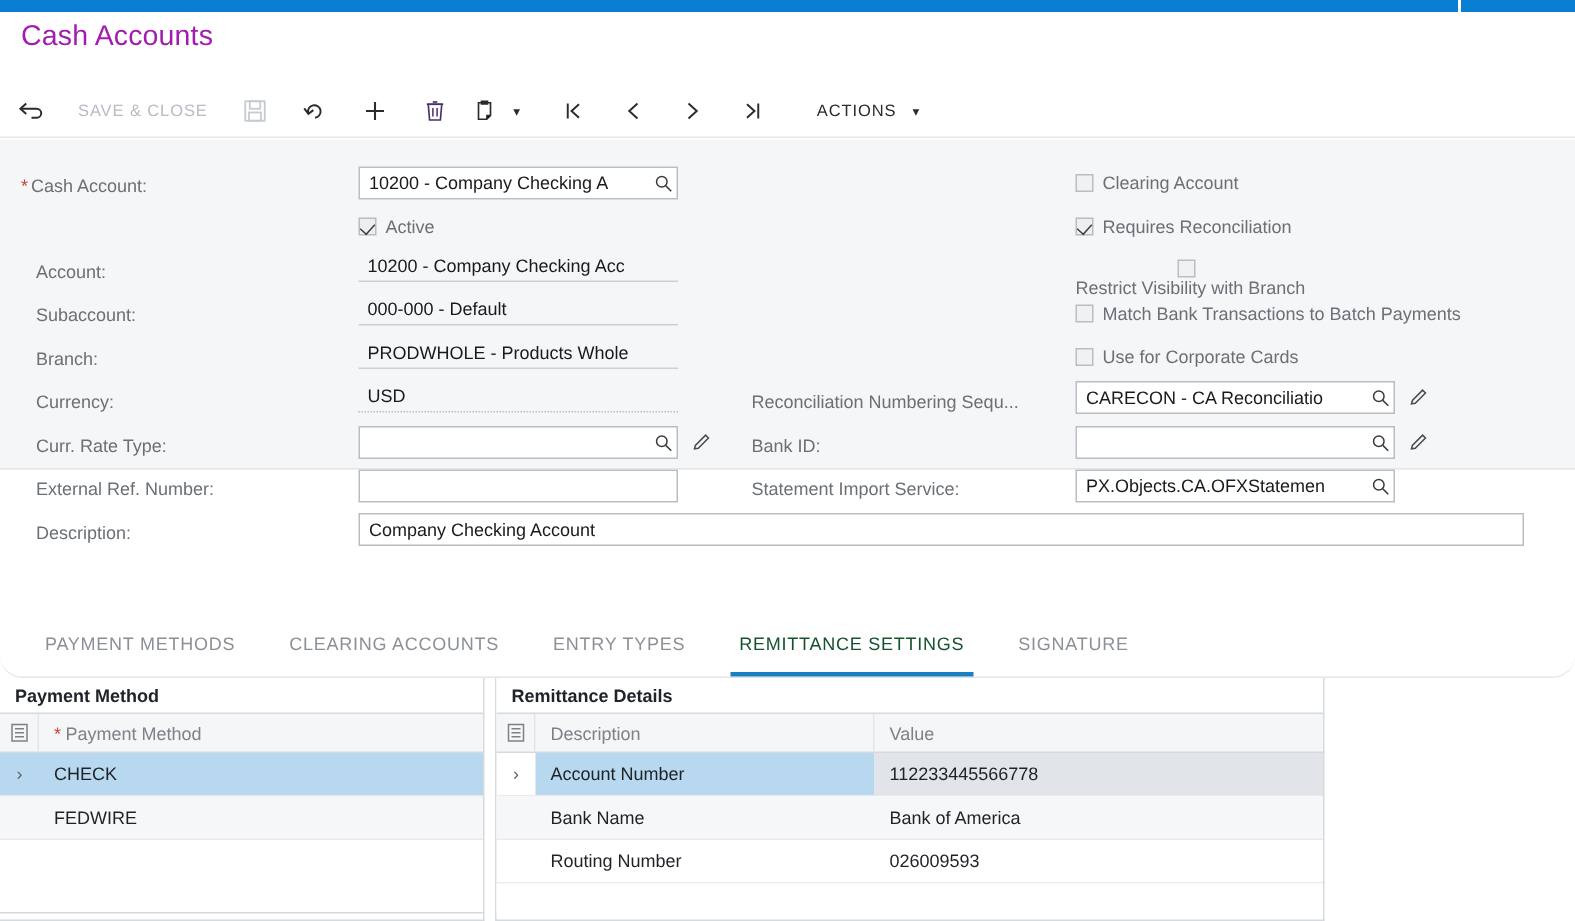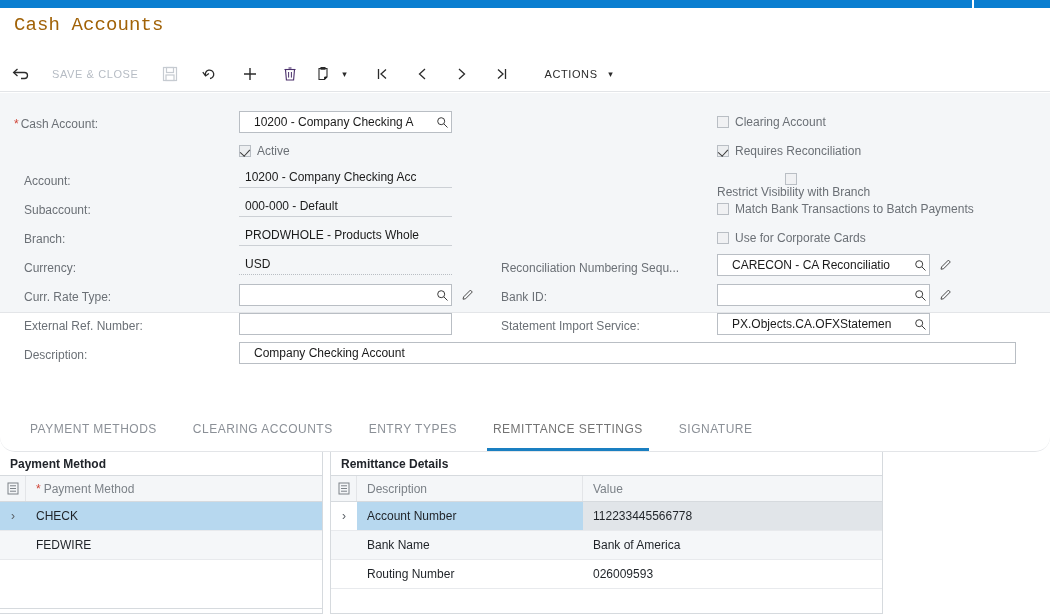"Cash Accounts" .page-title { color: #a16207 -> #a21caf; font-family: Liberation Mono, monospace -> none }
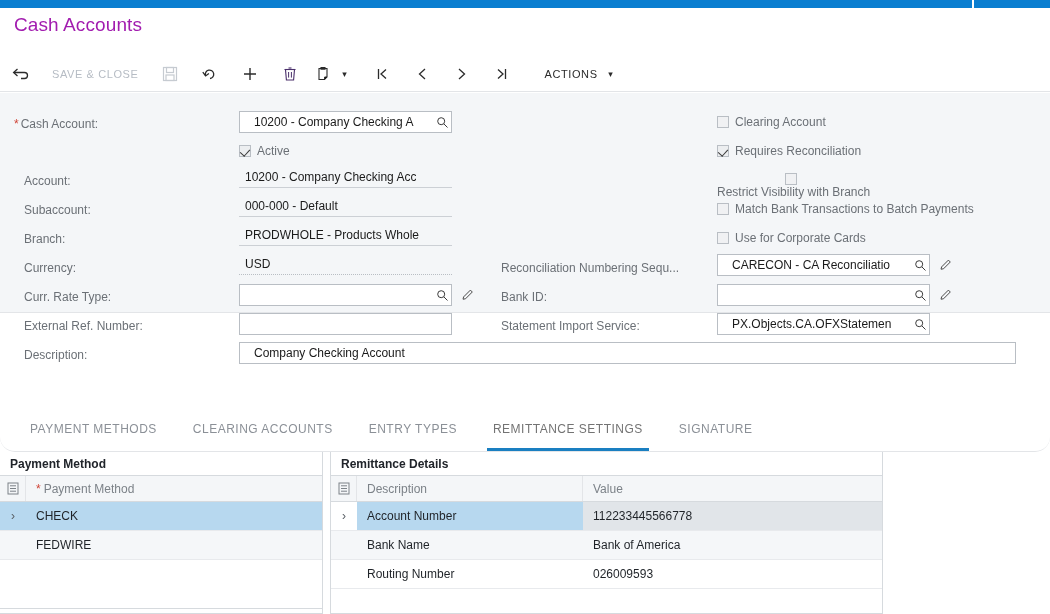"10200 - Company Checking A" .f-box .txt { margin-left: 8px -> none }
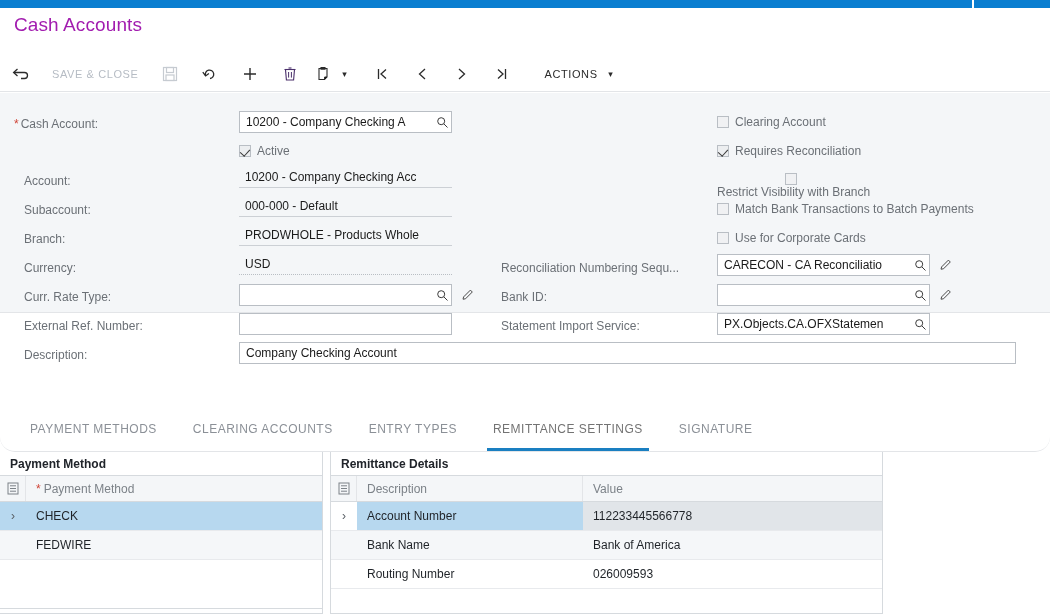"REMITTANCE SETTINGS" .tab.active { color: #737373 -> #14532d }
